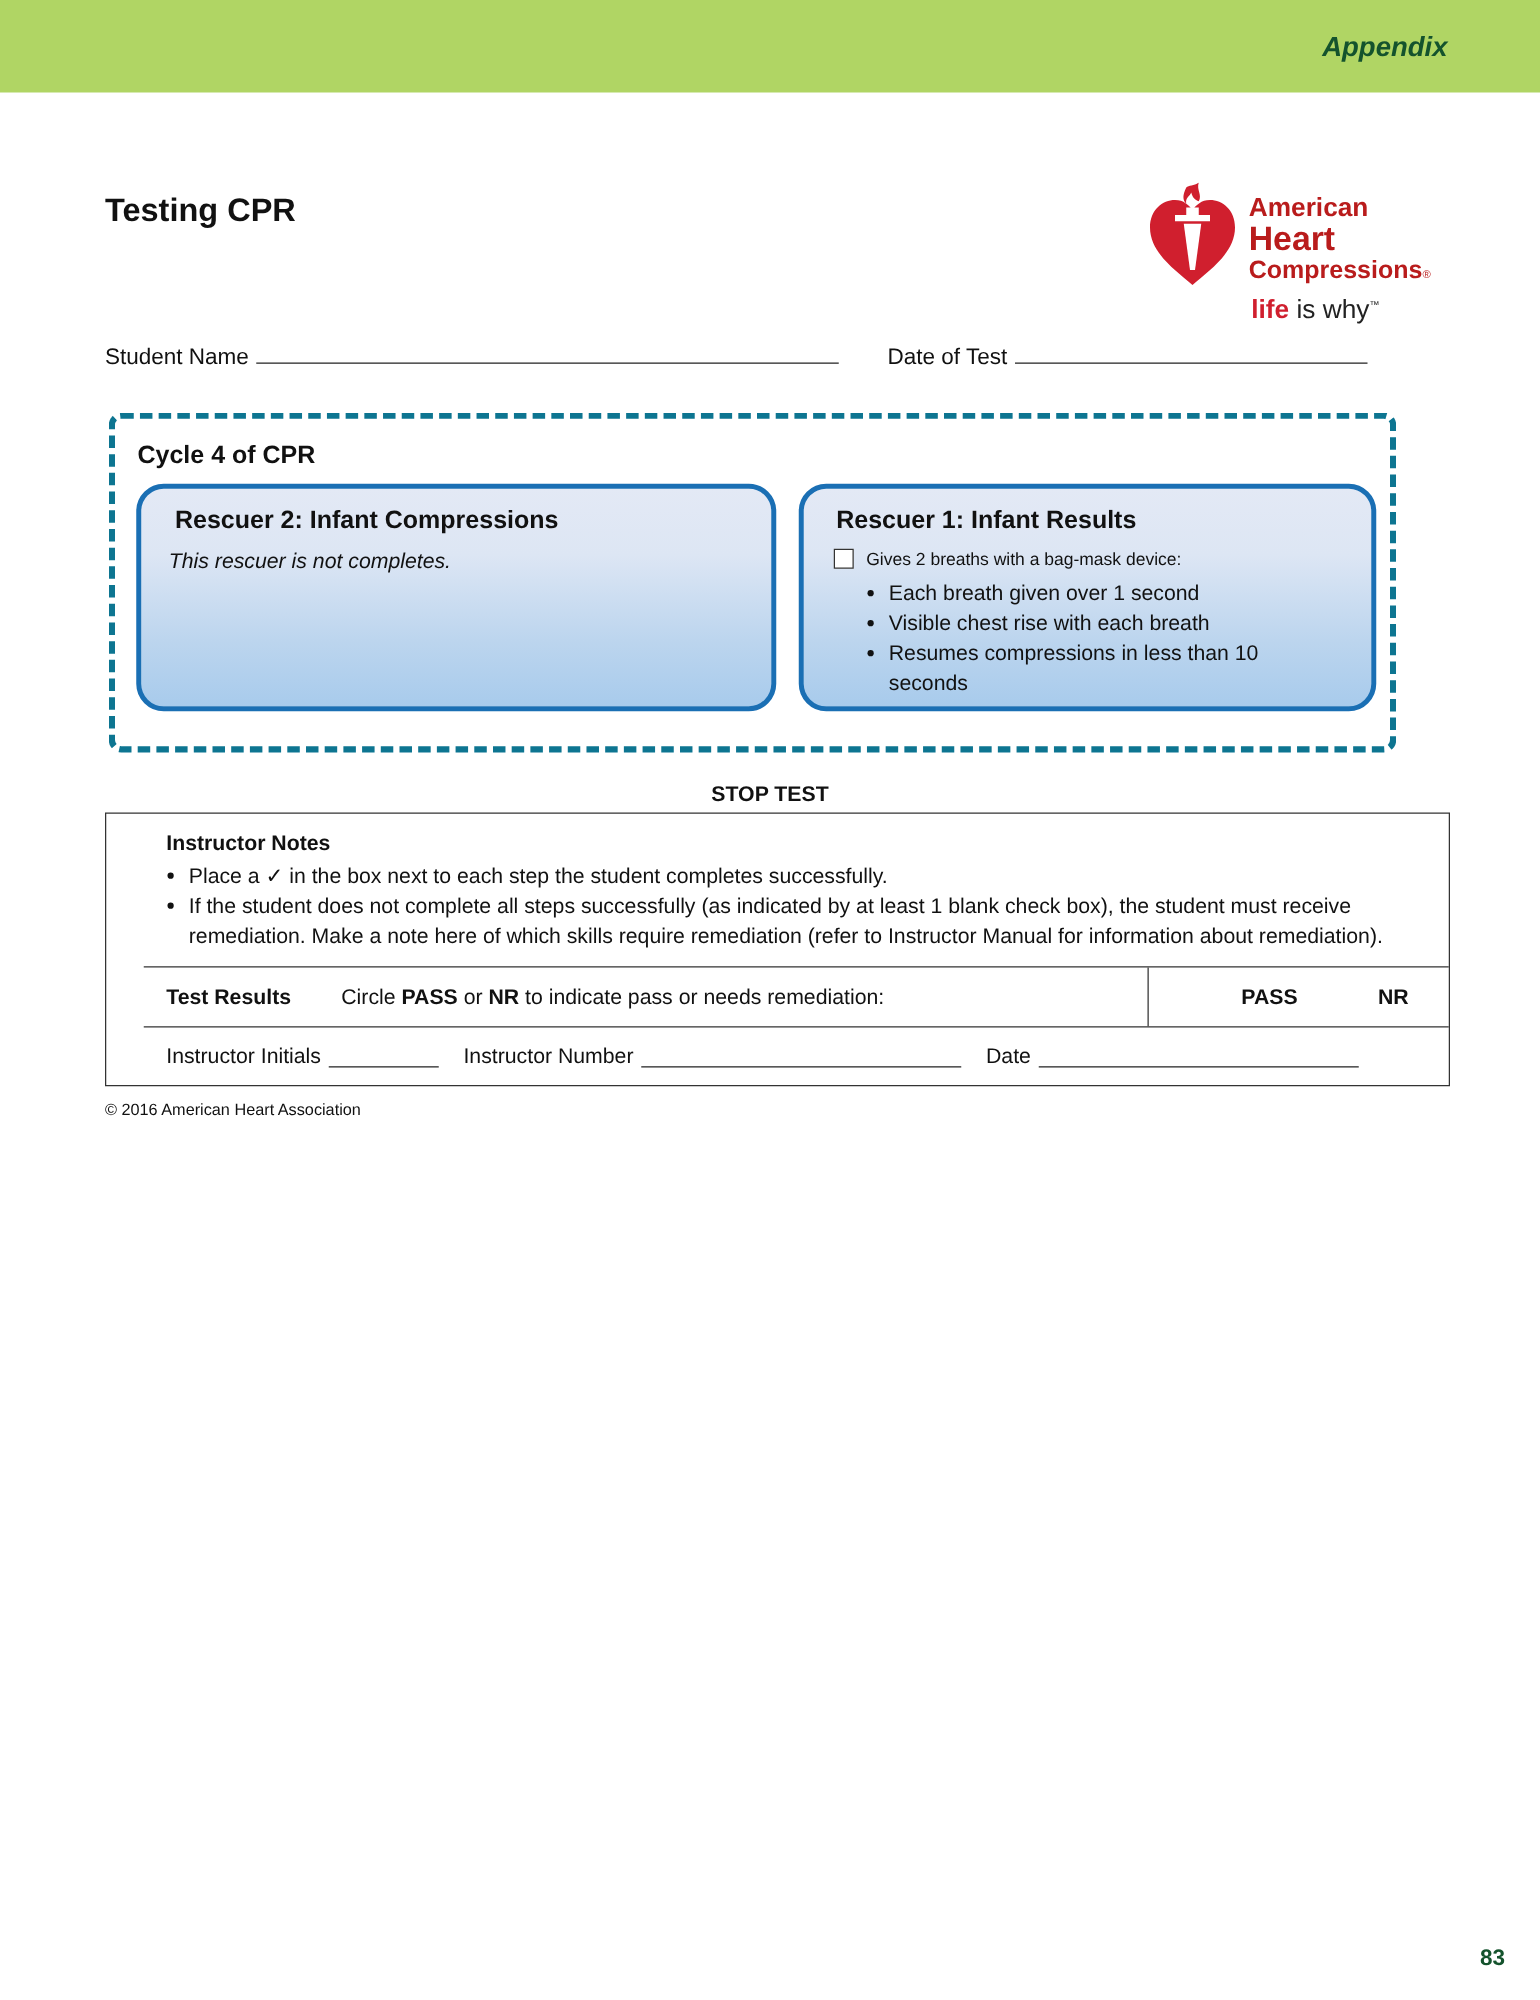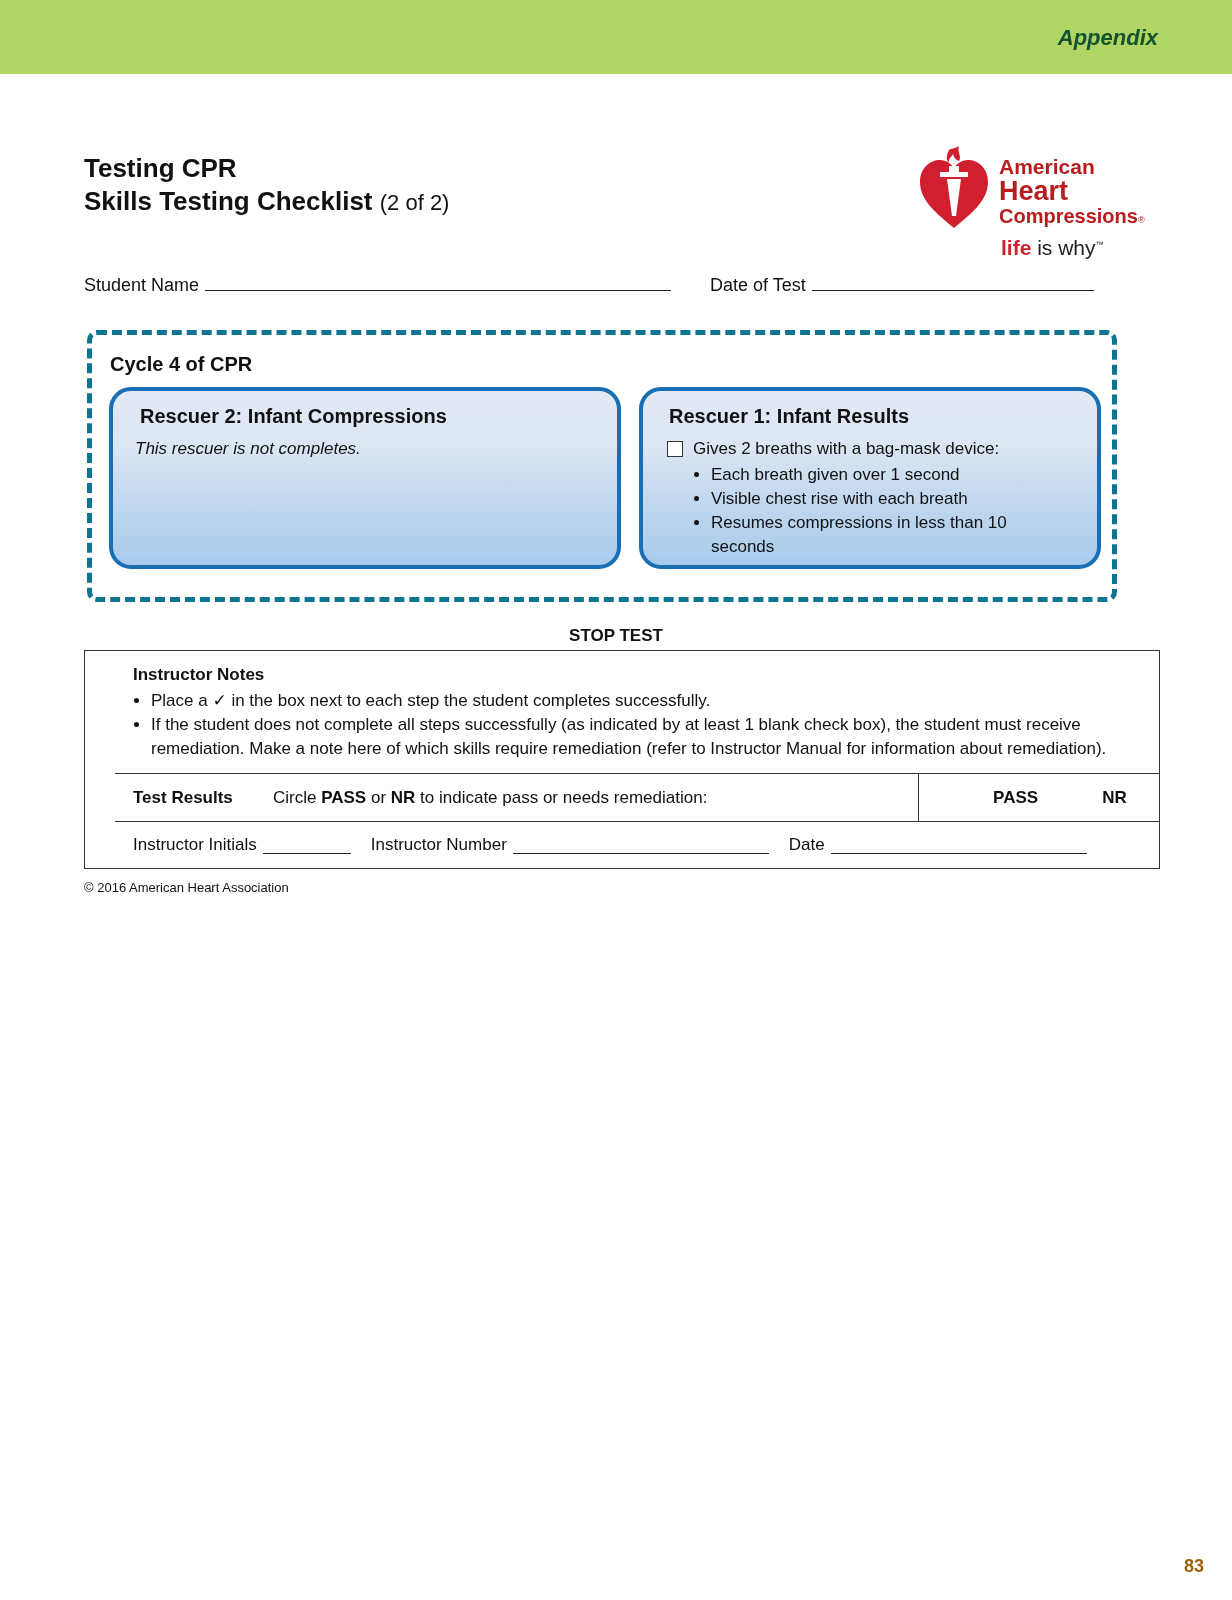"Skills Testing Checklist (2 of" div { html: <div> <span>Skills Testing Checklist</span> <span>(2 of 2)</span> </div> -> none }
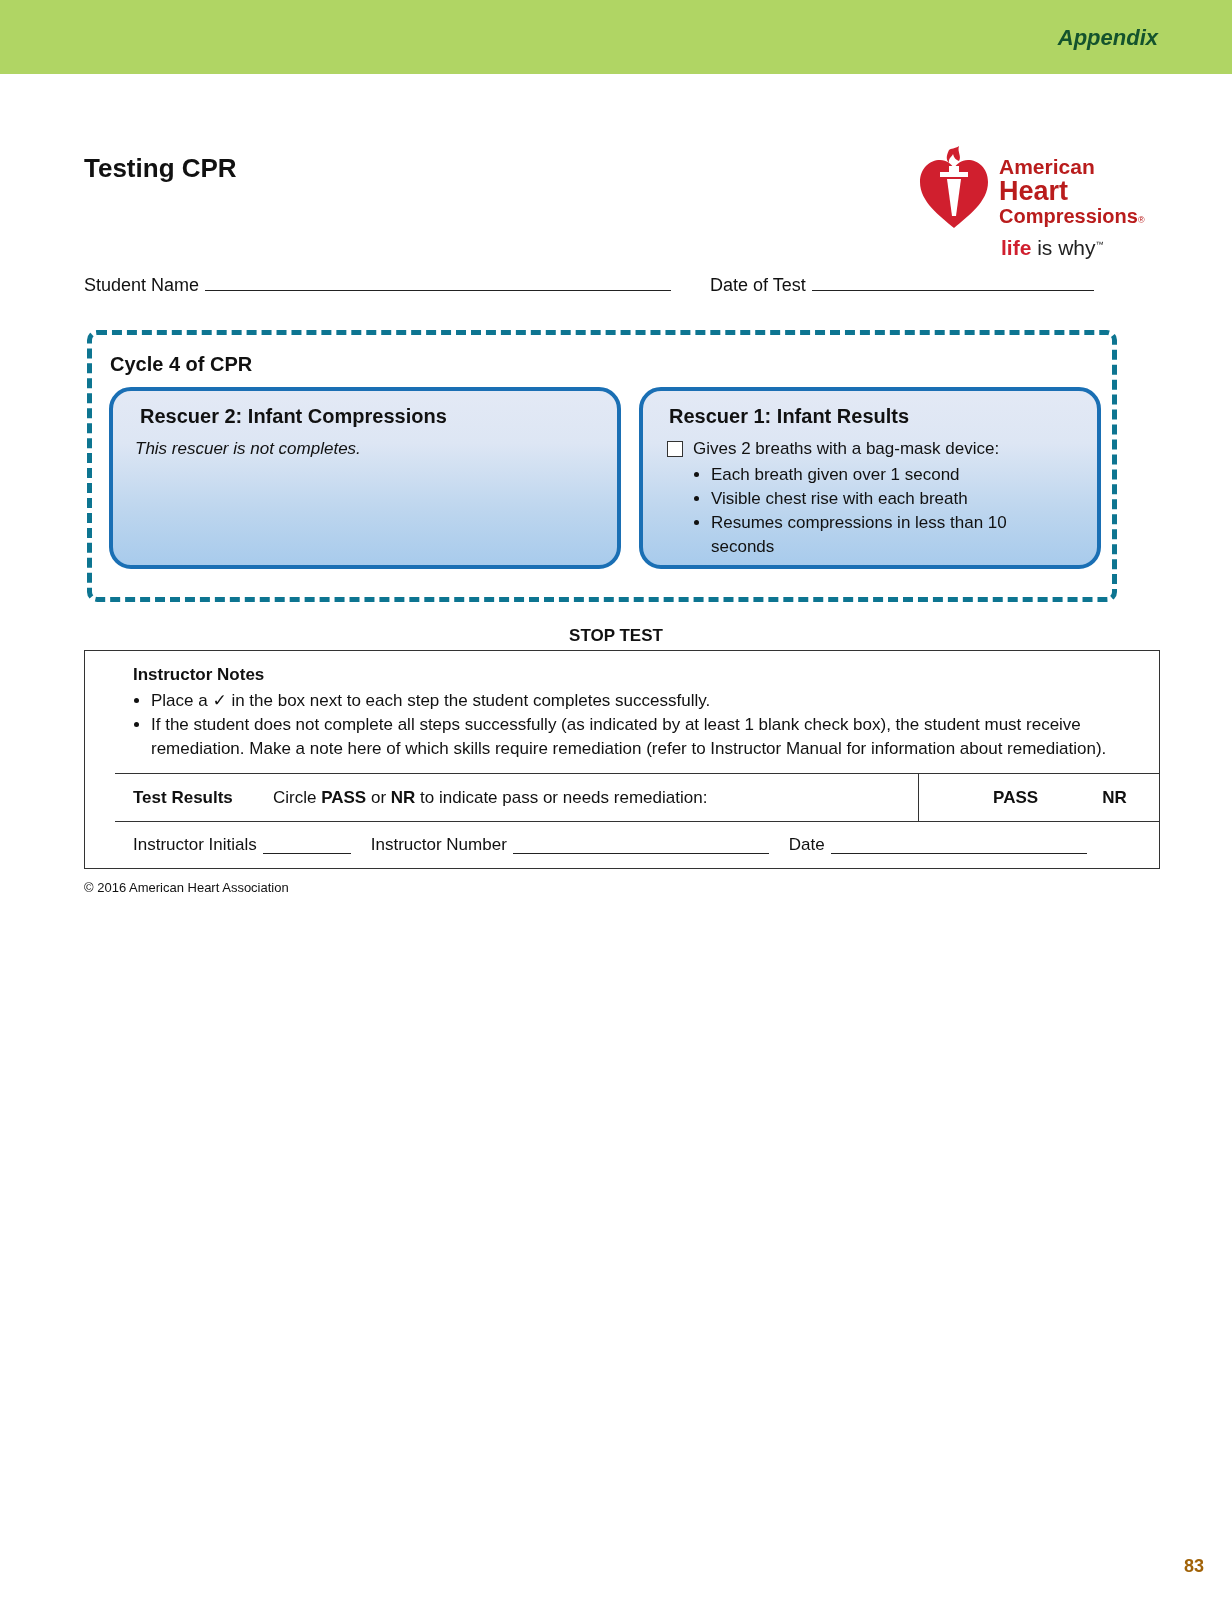"Gives 2 breaths with a" .rescuer .step { font-size: 17px -> 14px }
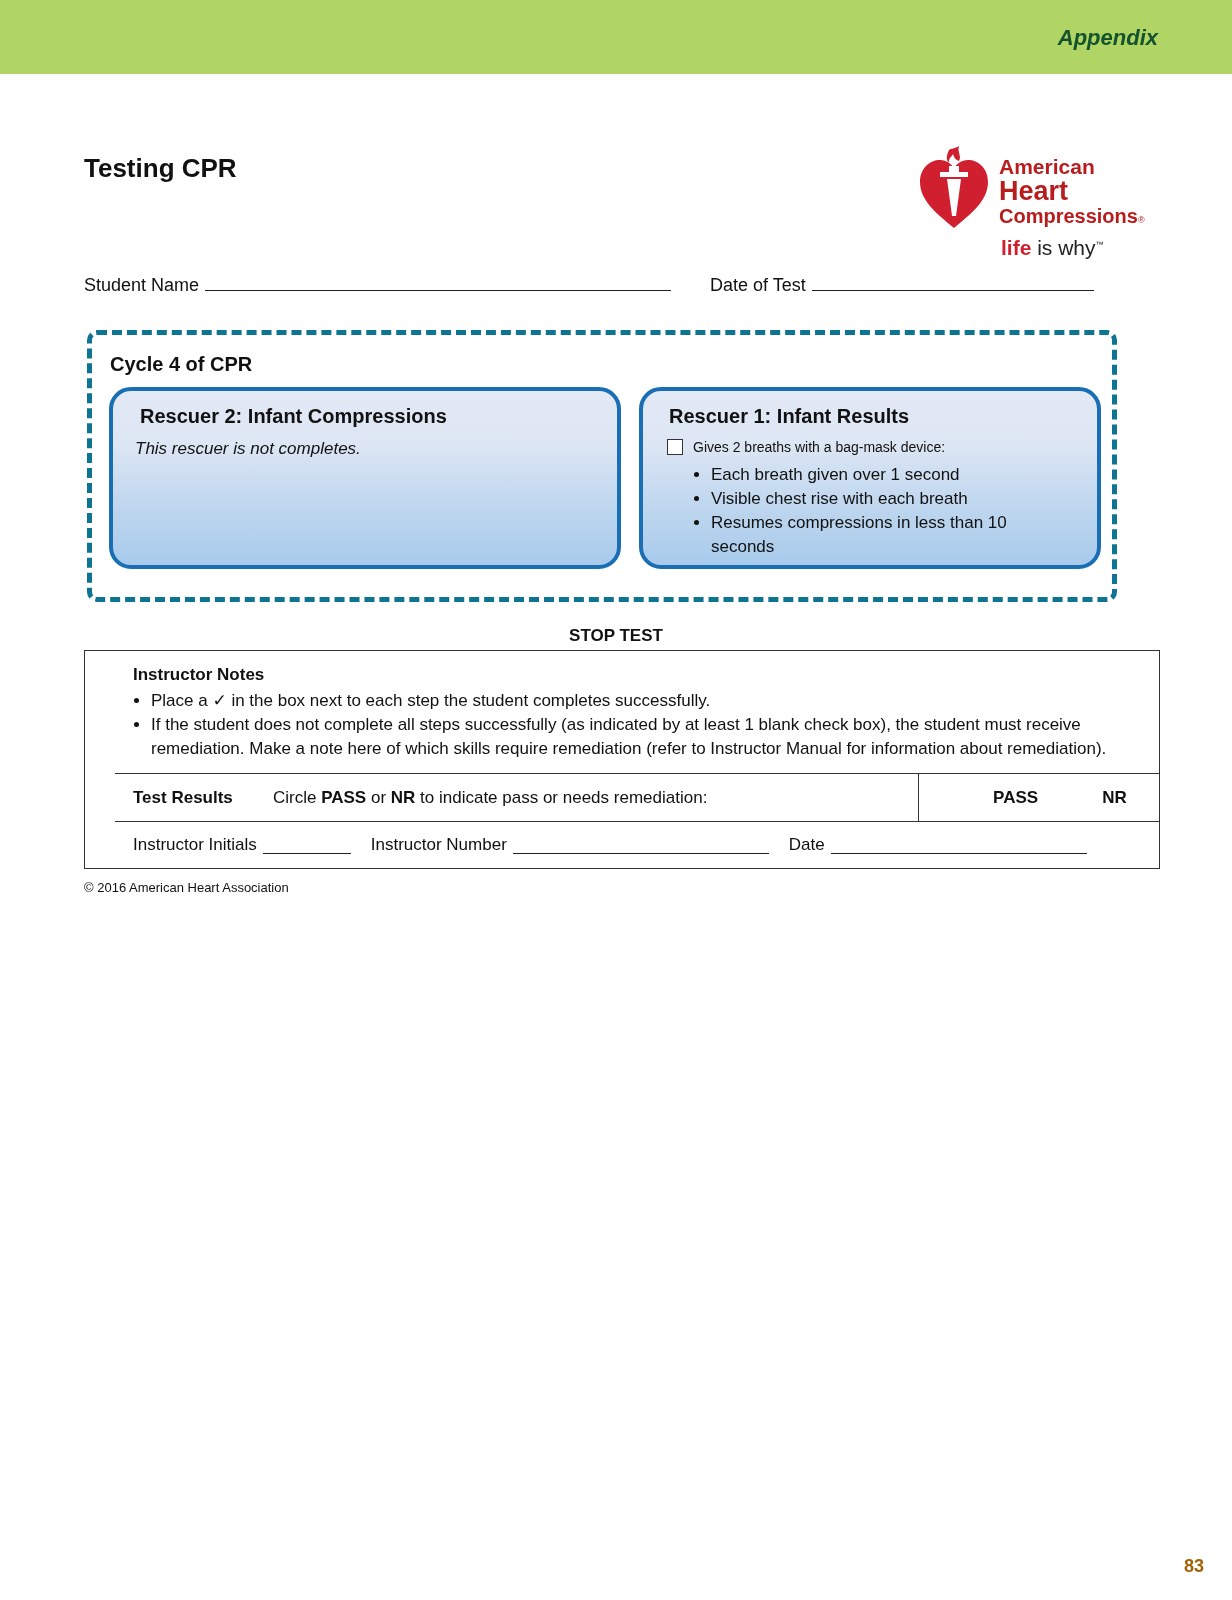"83" .page-num { color: #a16207 -> #14532d }
